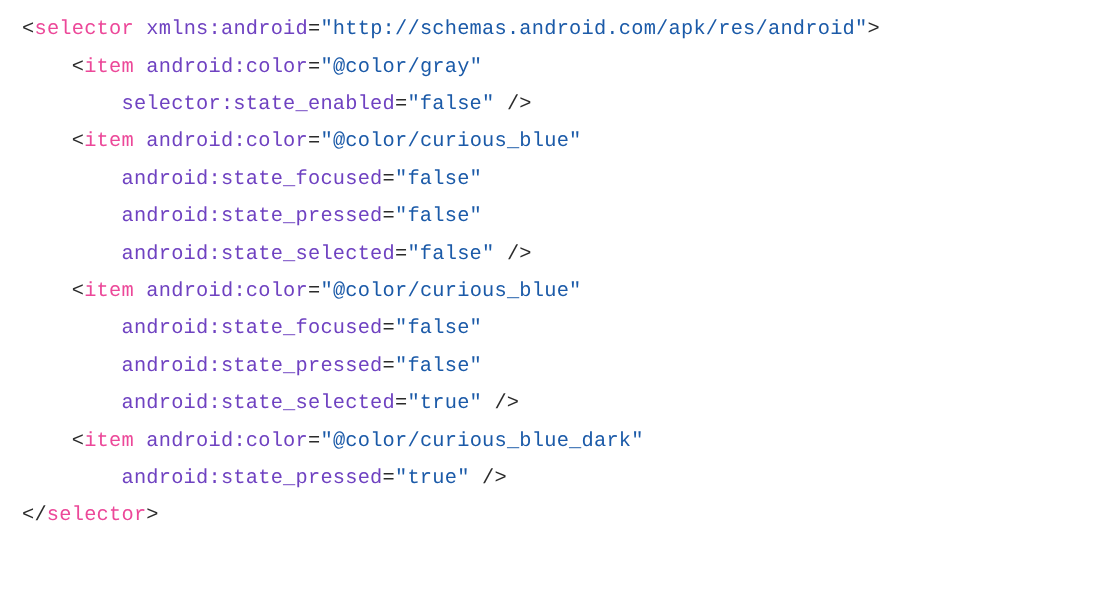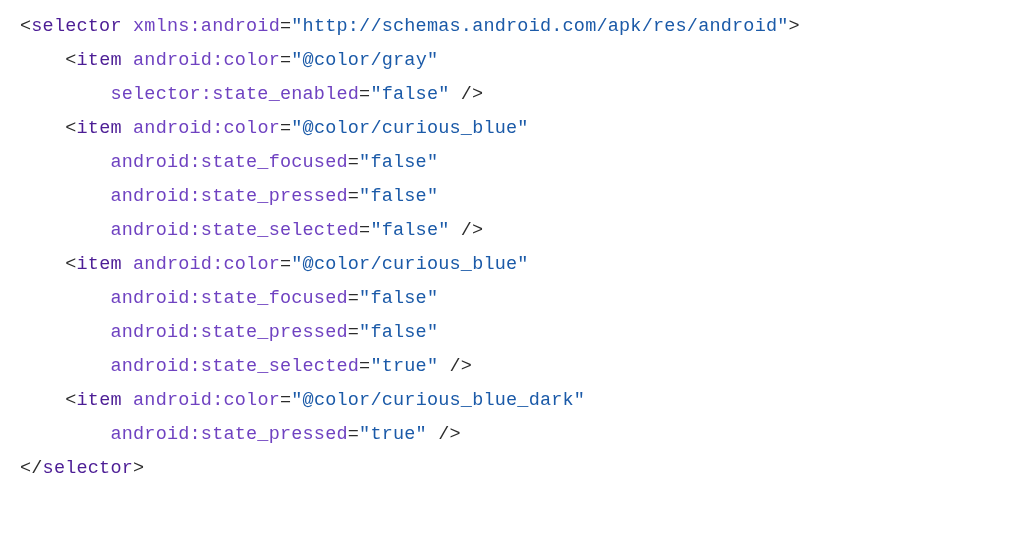"selector" .tg { color: #4c1d95 -> #ec4899 }
